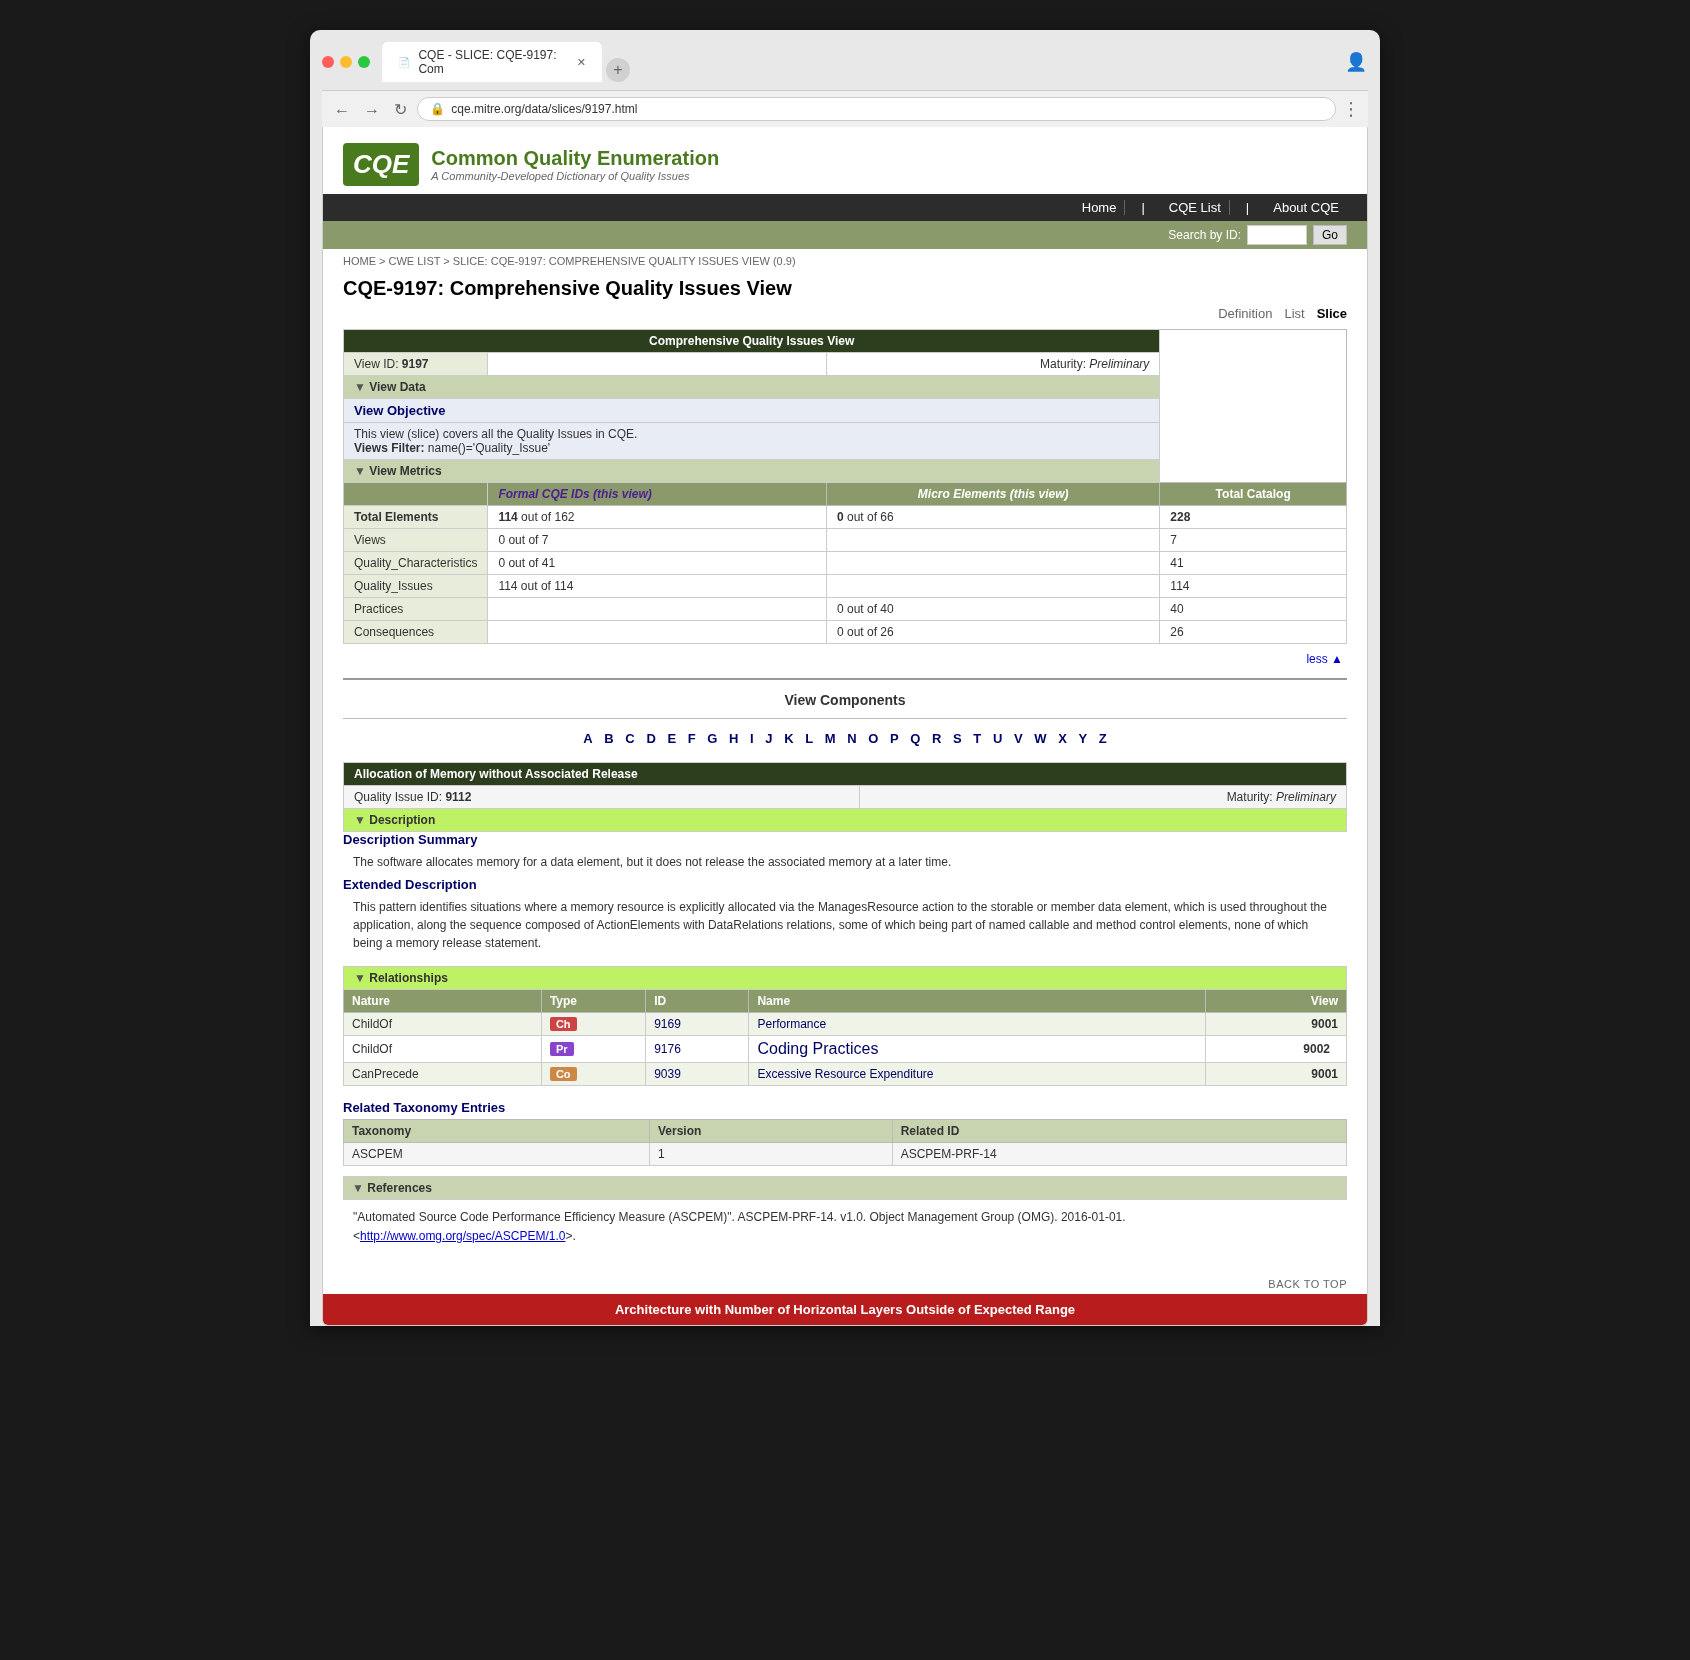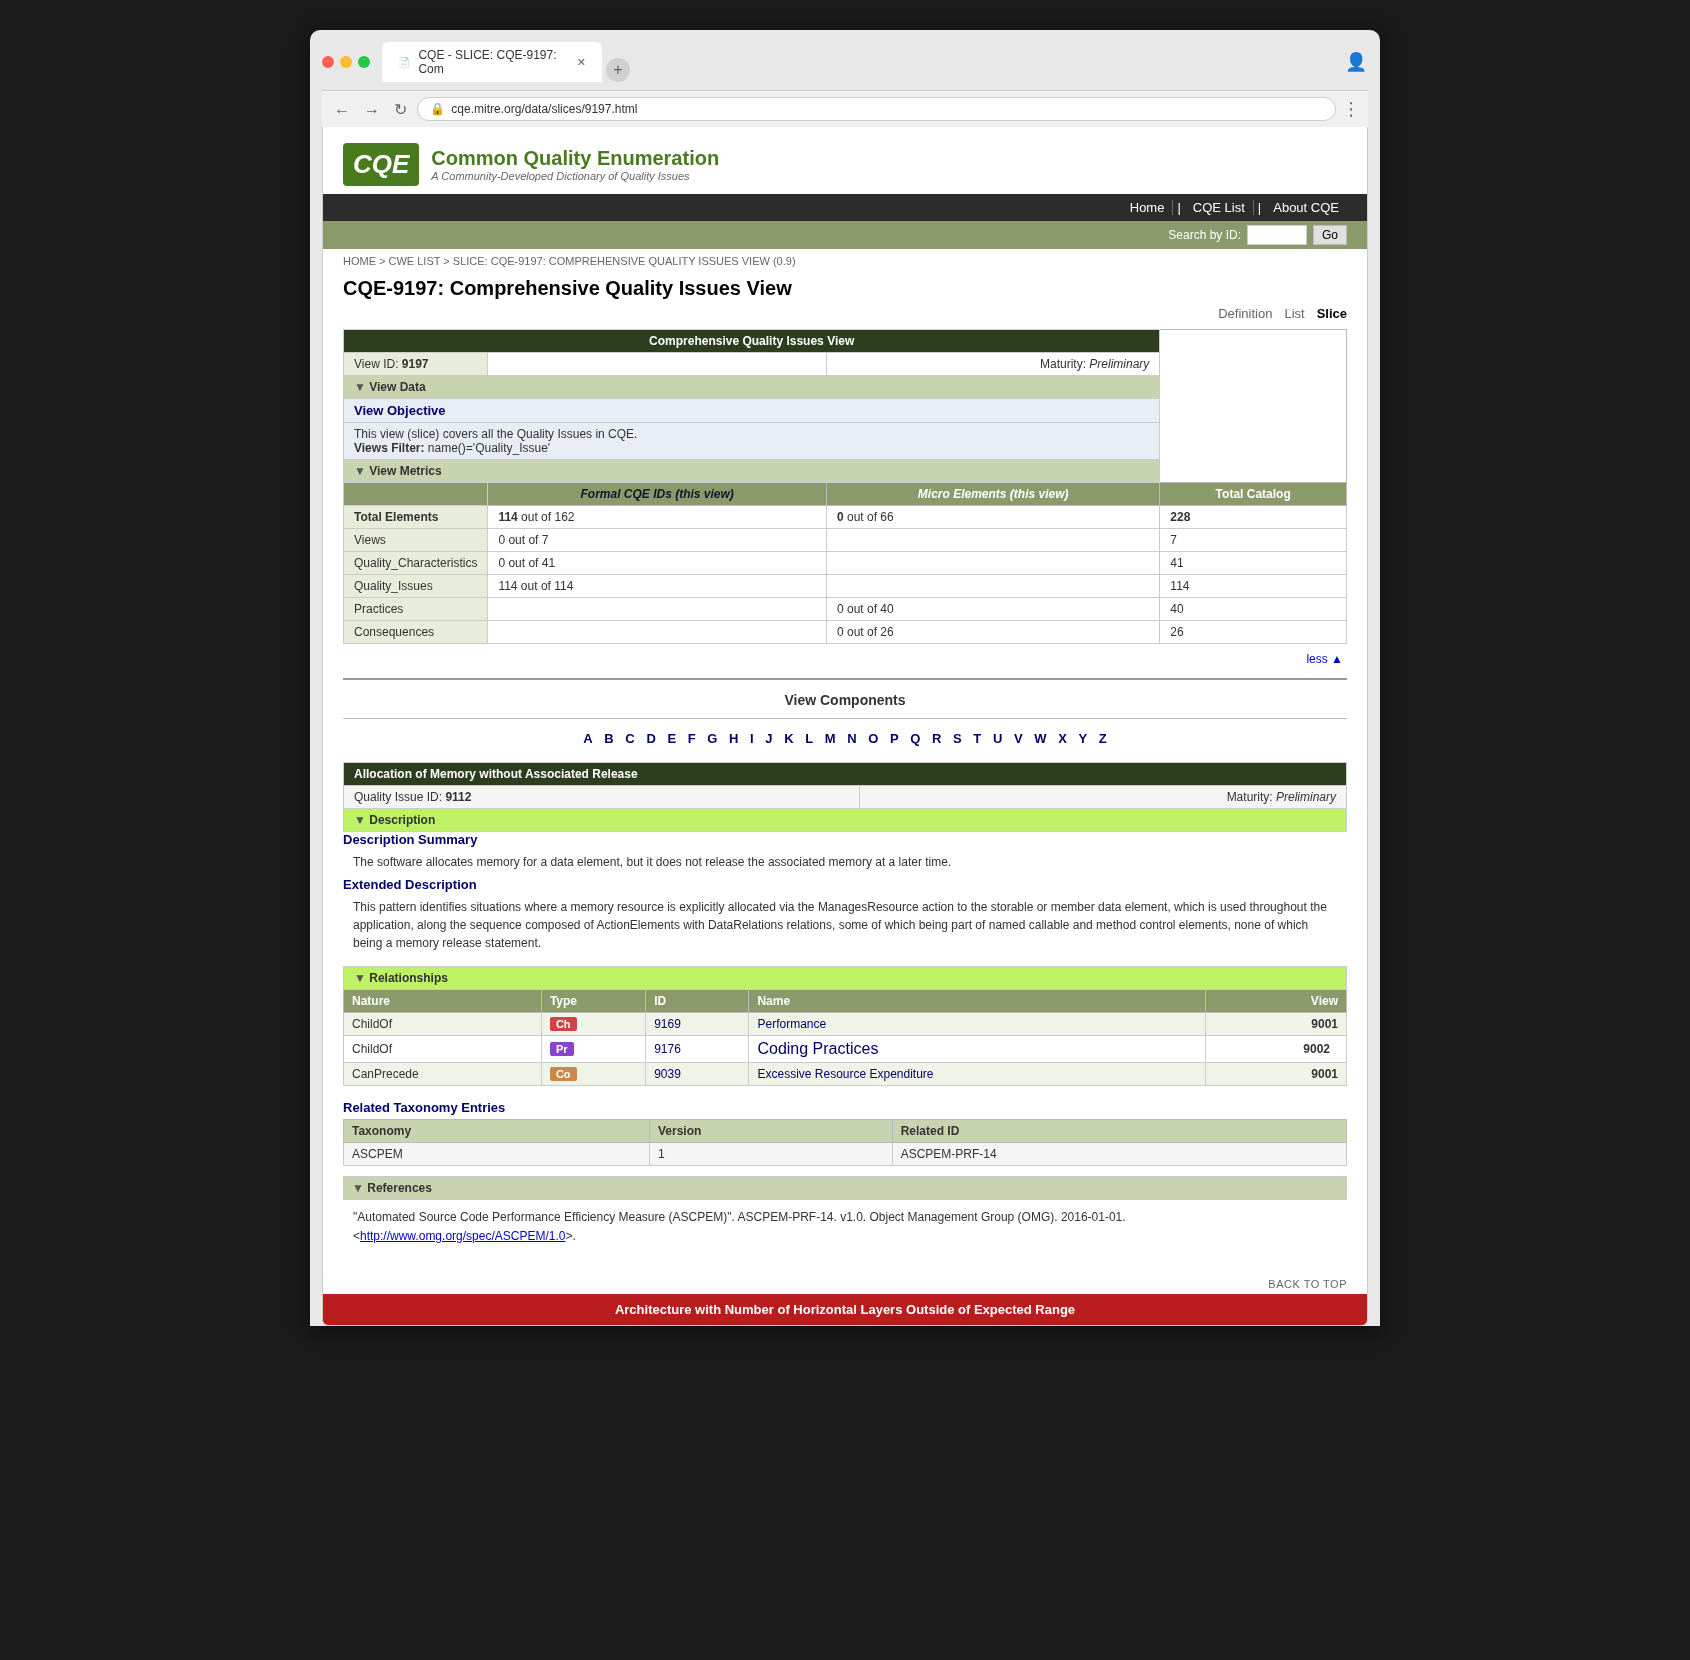"Home" .nav-bar { gap: 0 -> 12px }
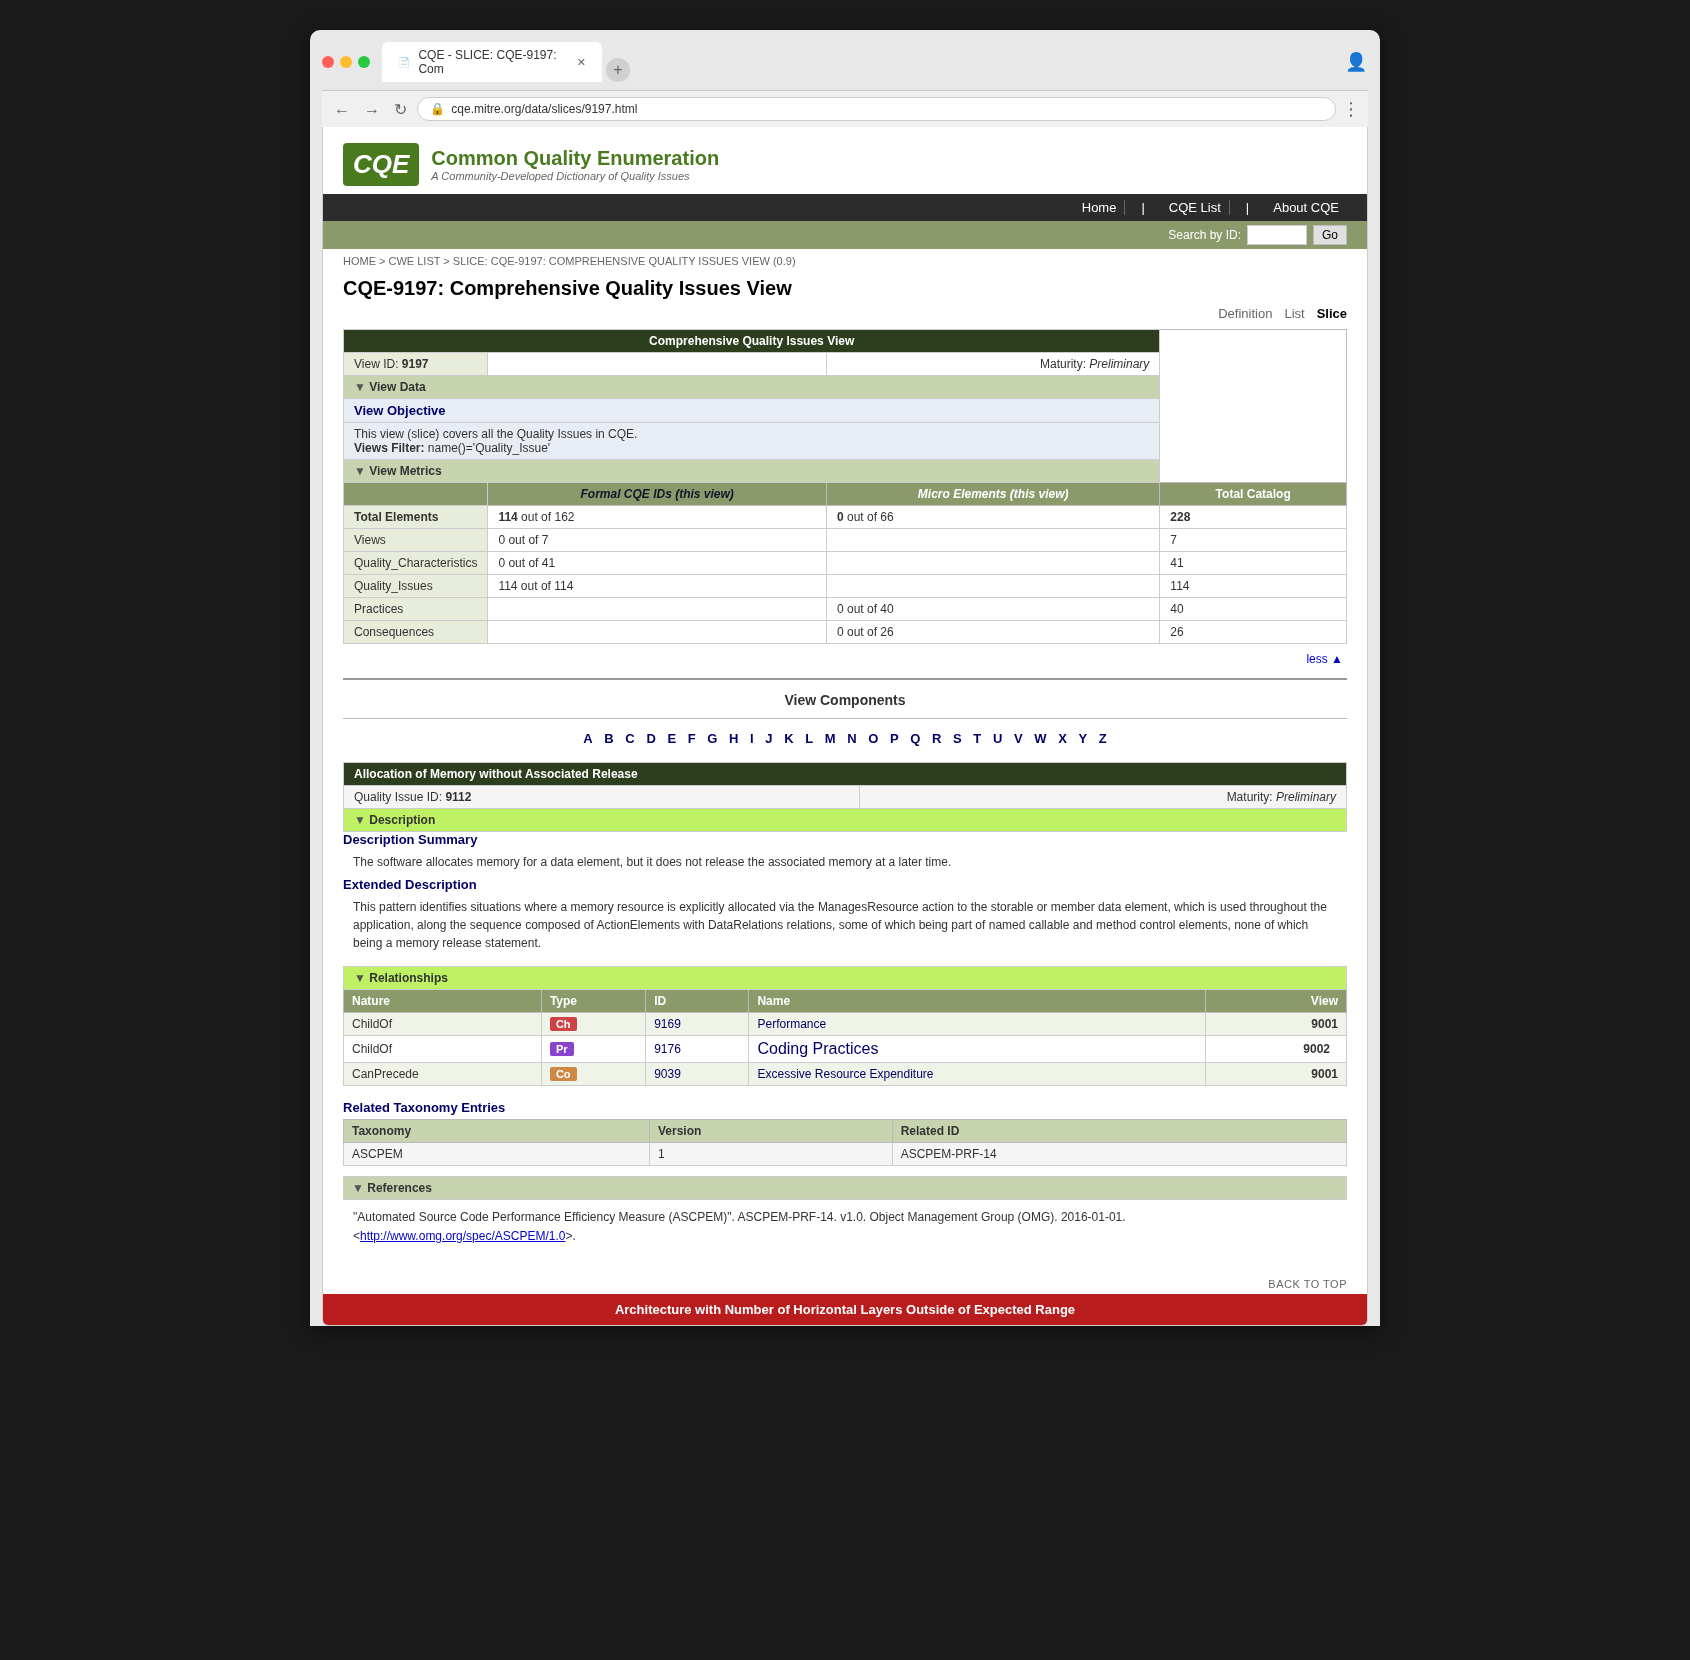"Formal CQE IDs (this view)" th { color: #0f172a -> #4c1d95; text-align: center -> left }
